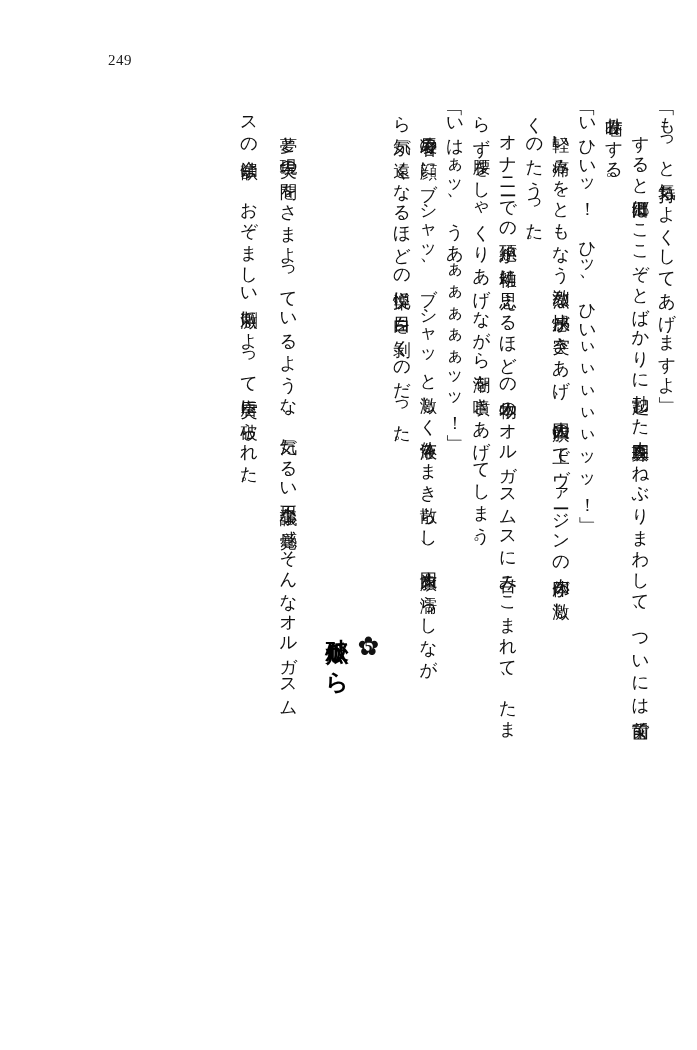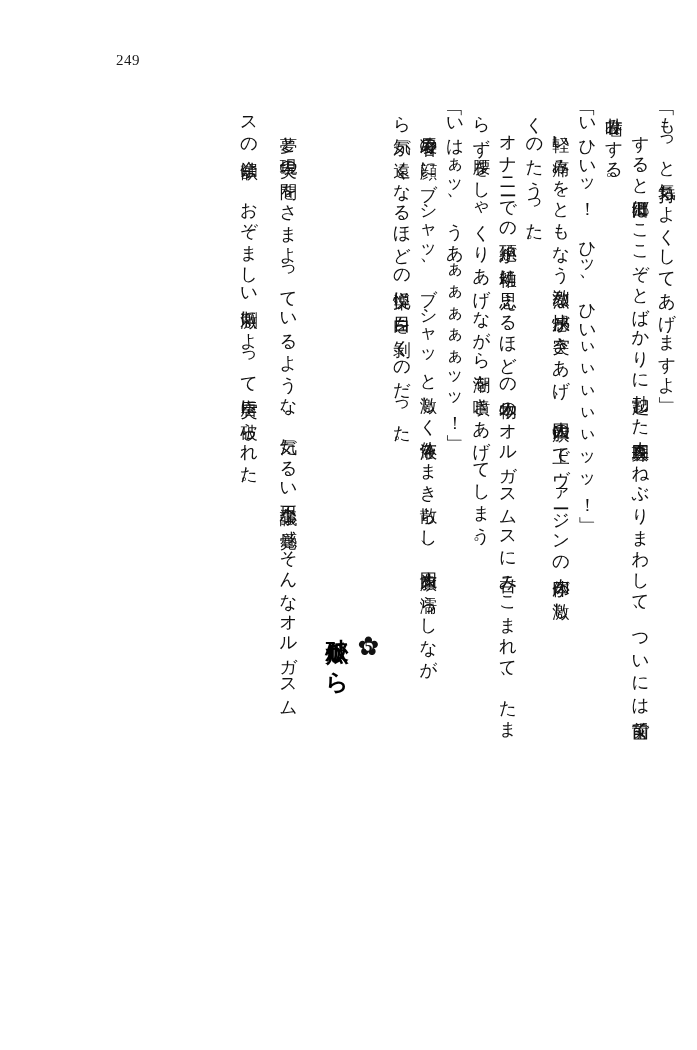"249" .page-number { left: 116px -> 108px }
